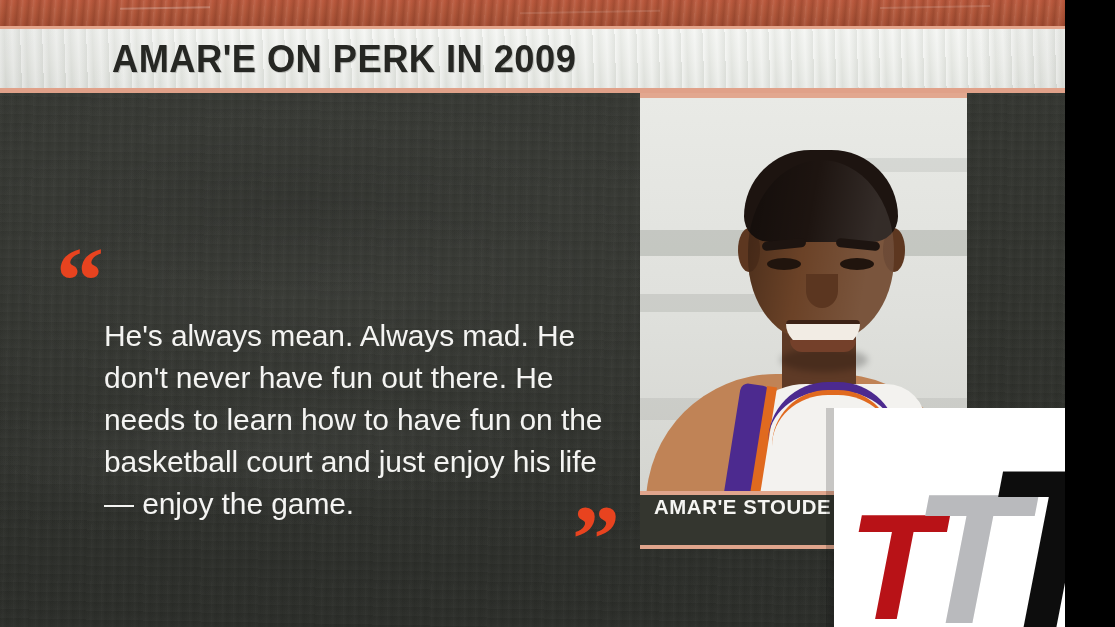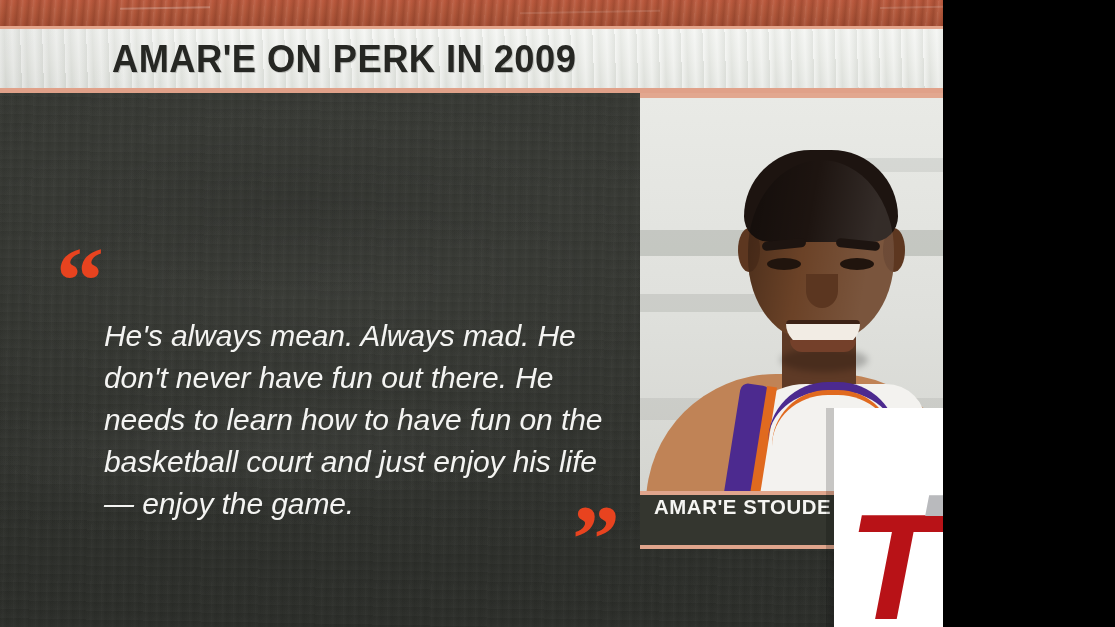"AMAR'E ON PERK IN 2009" #stage { width: 943px -> 1065px }
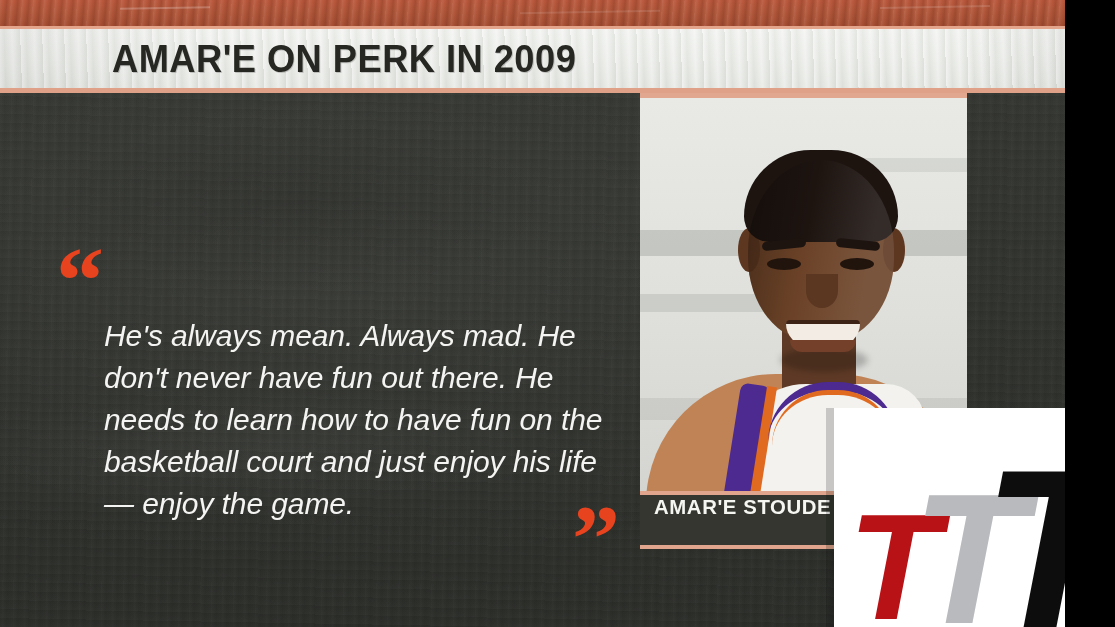"He's always mean. Always mad." .quote-body { font-style: italic -> none }
